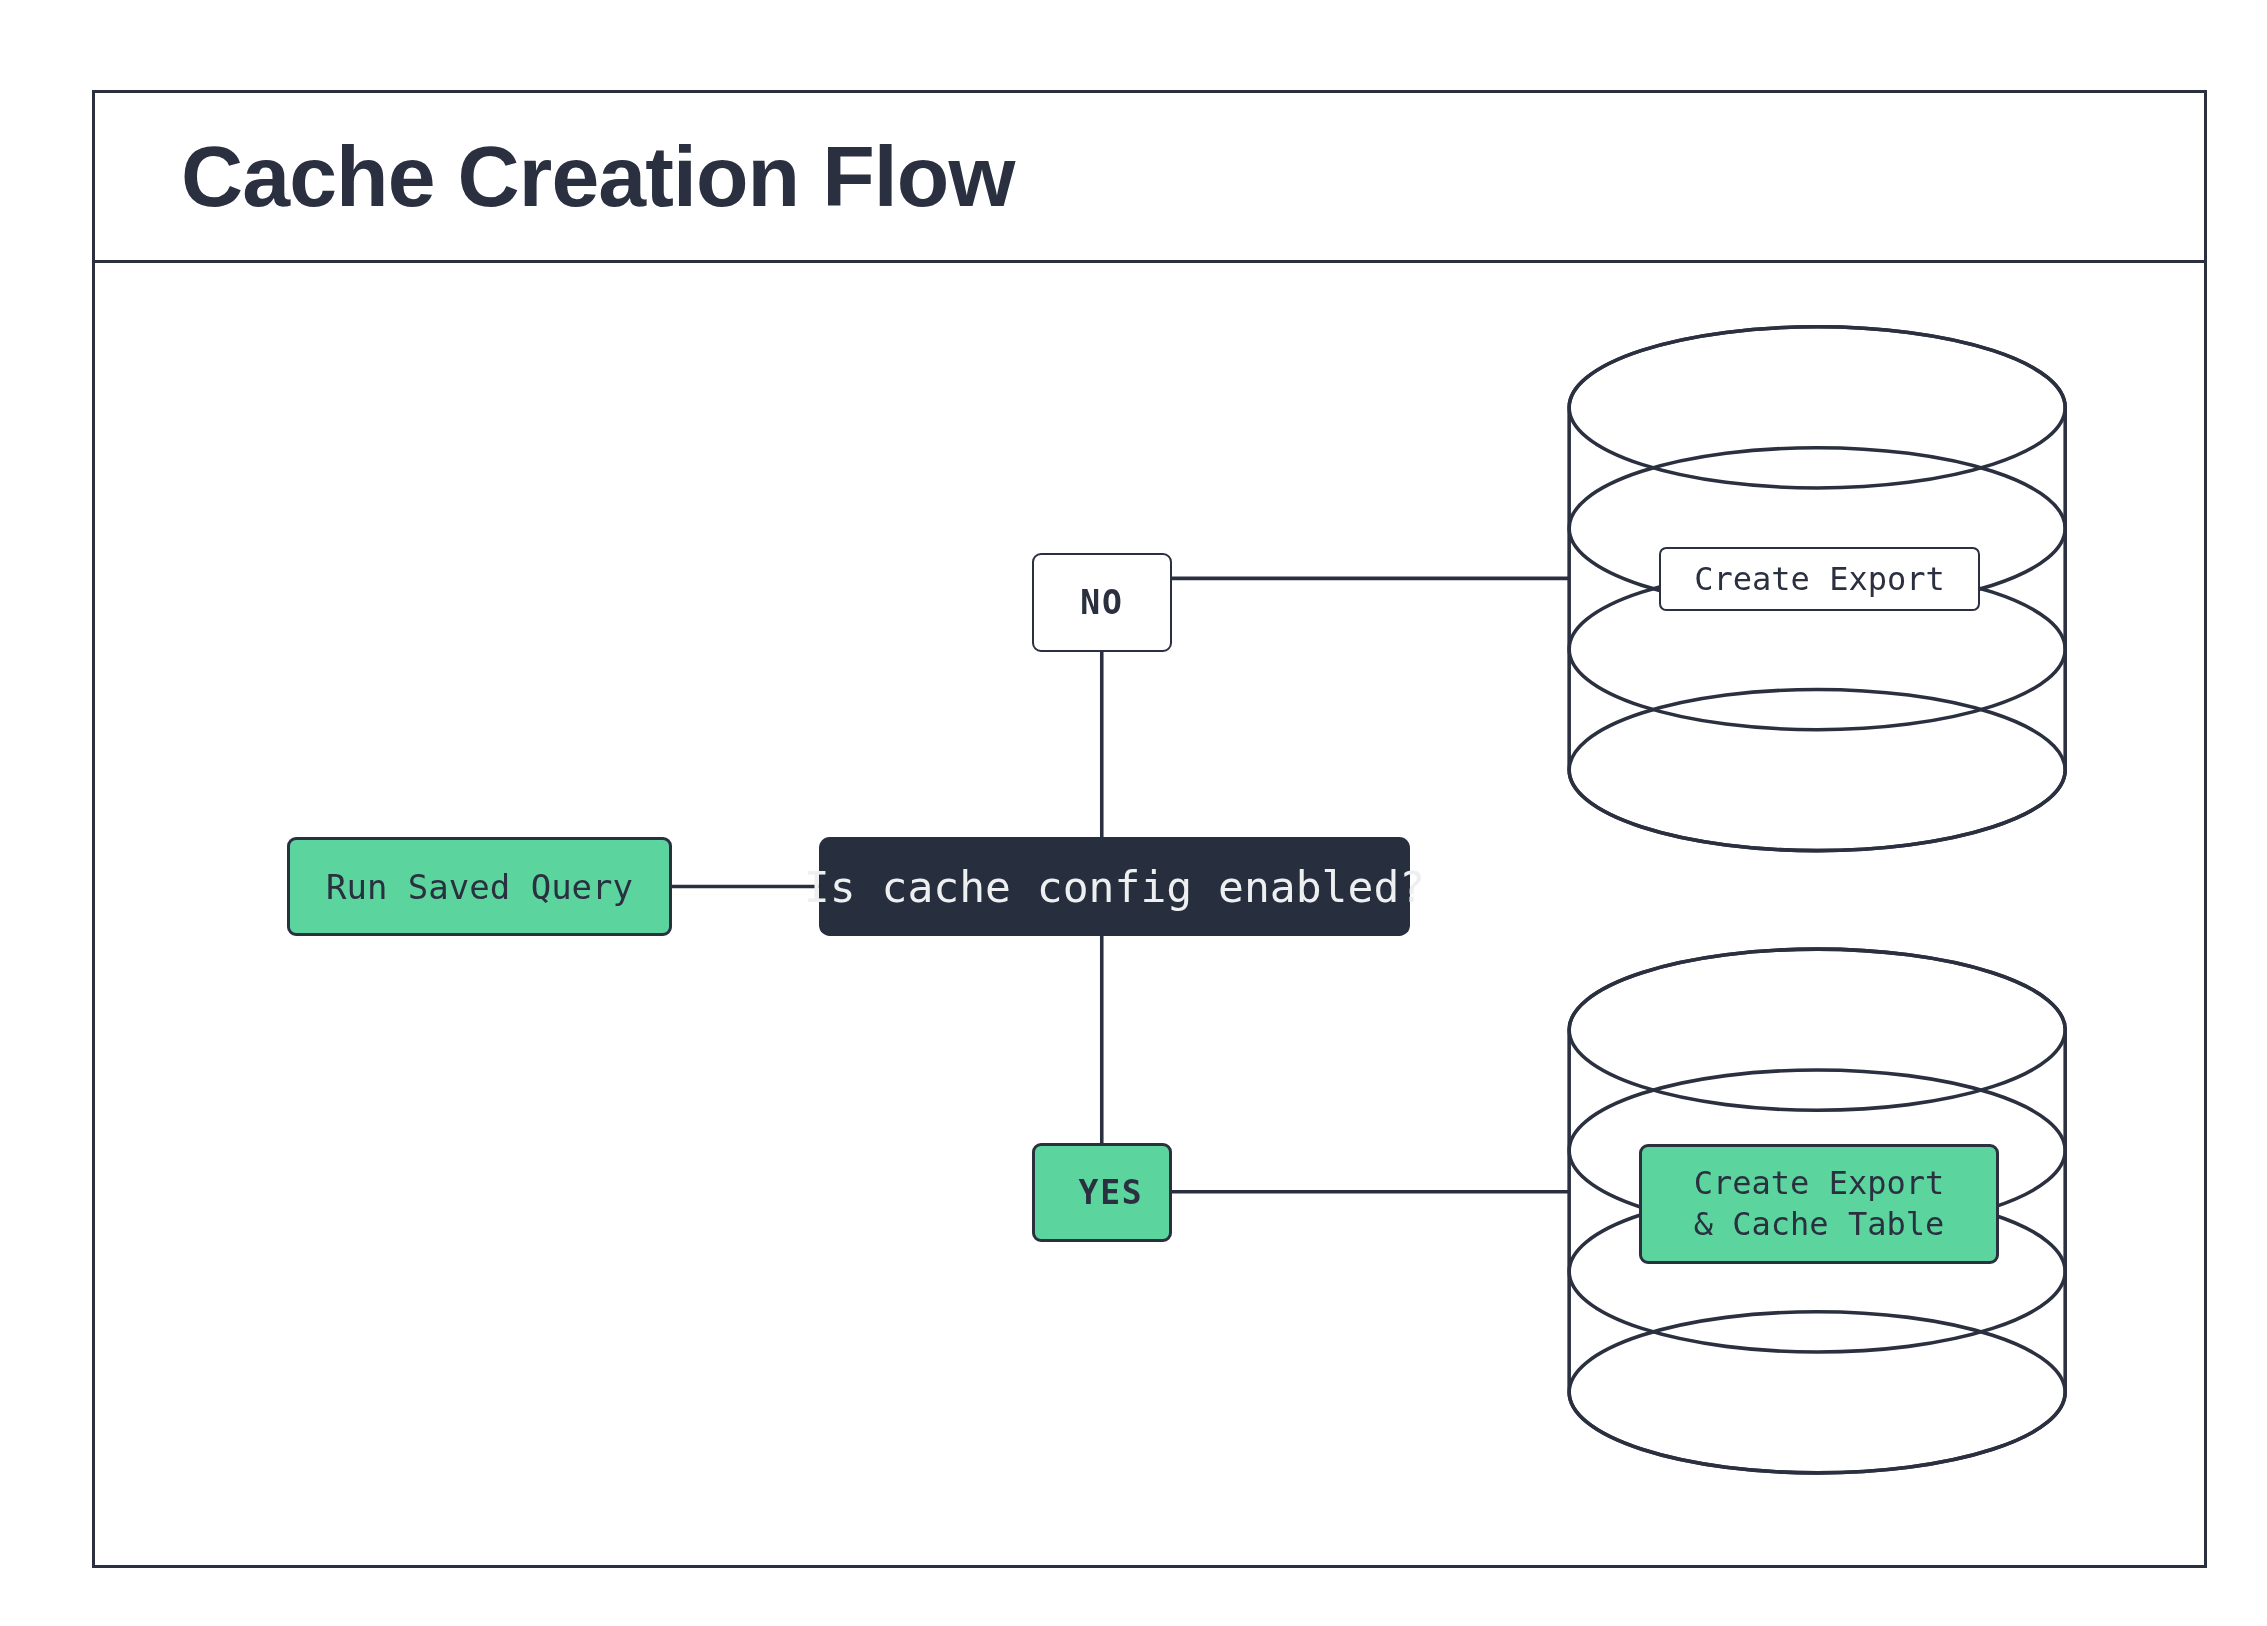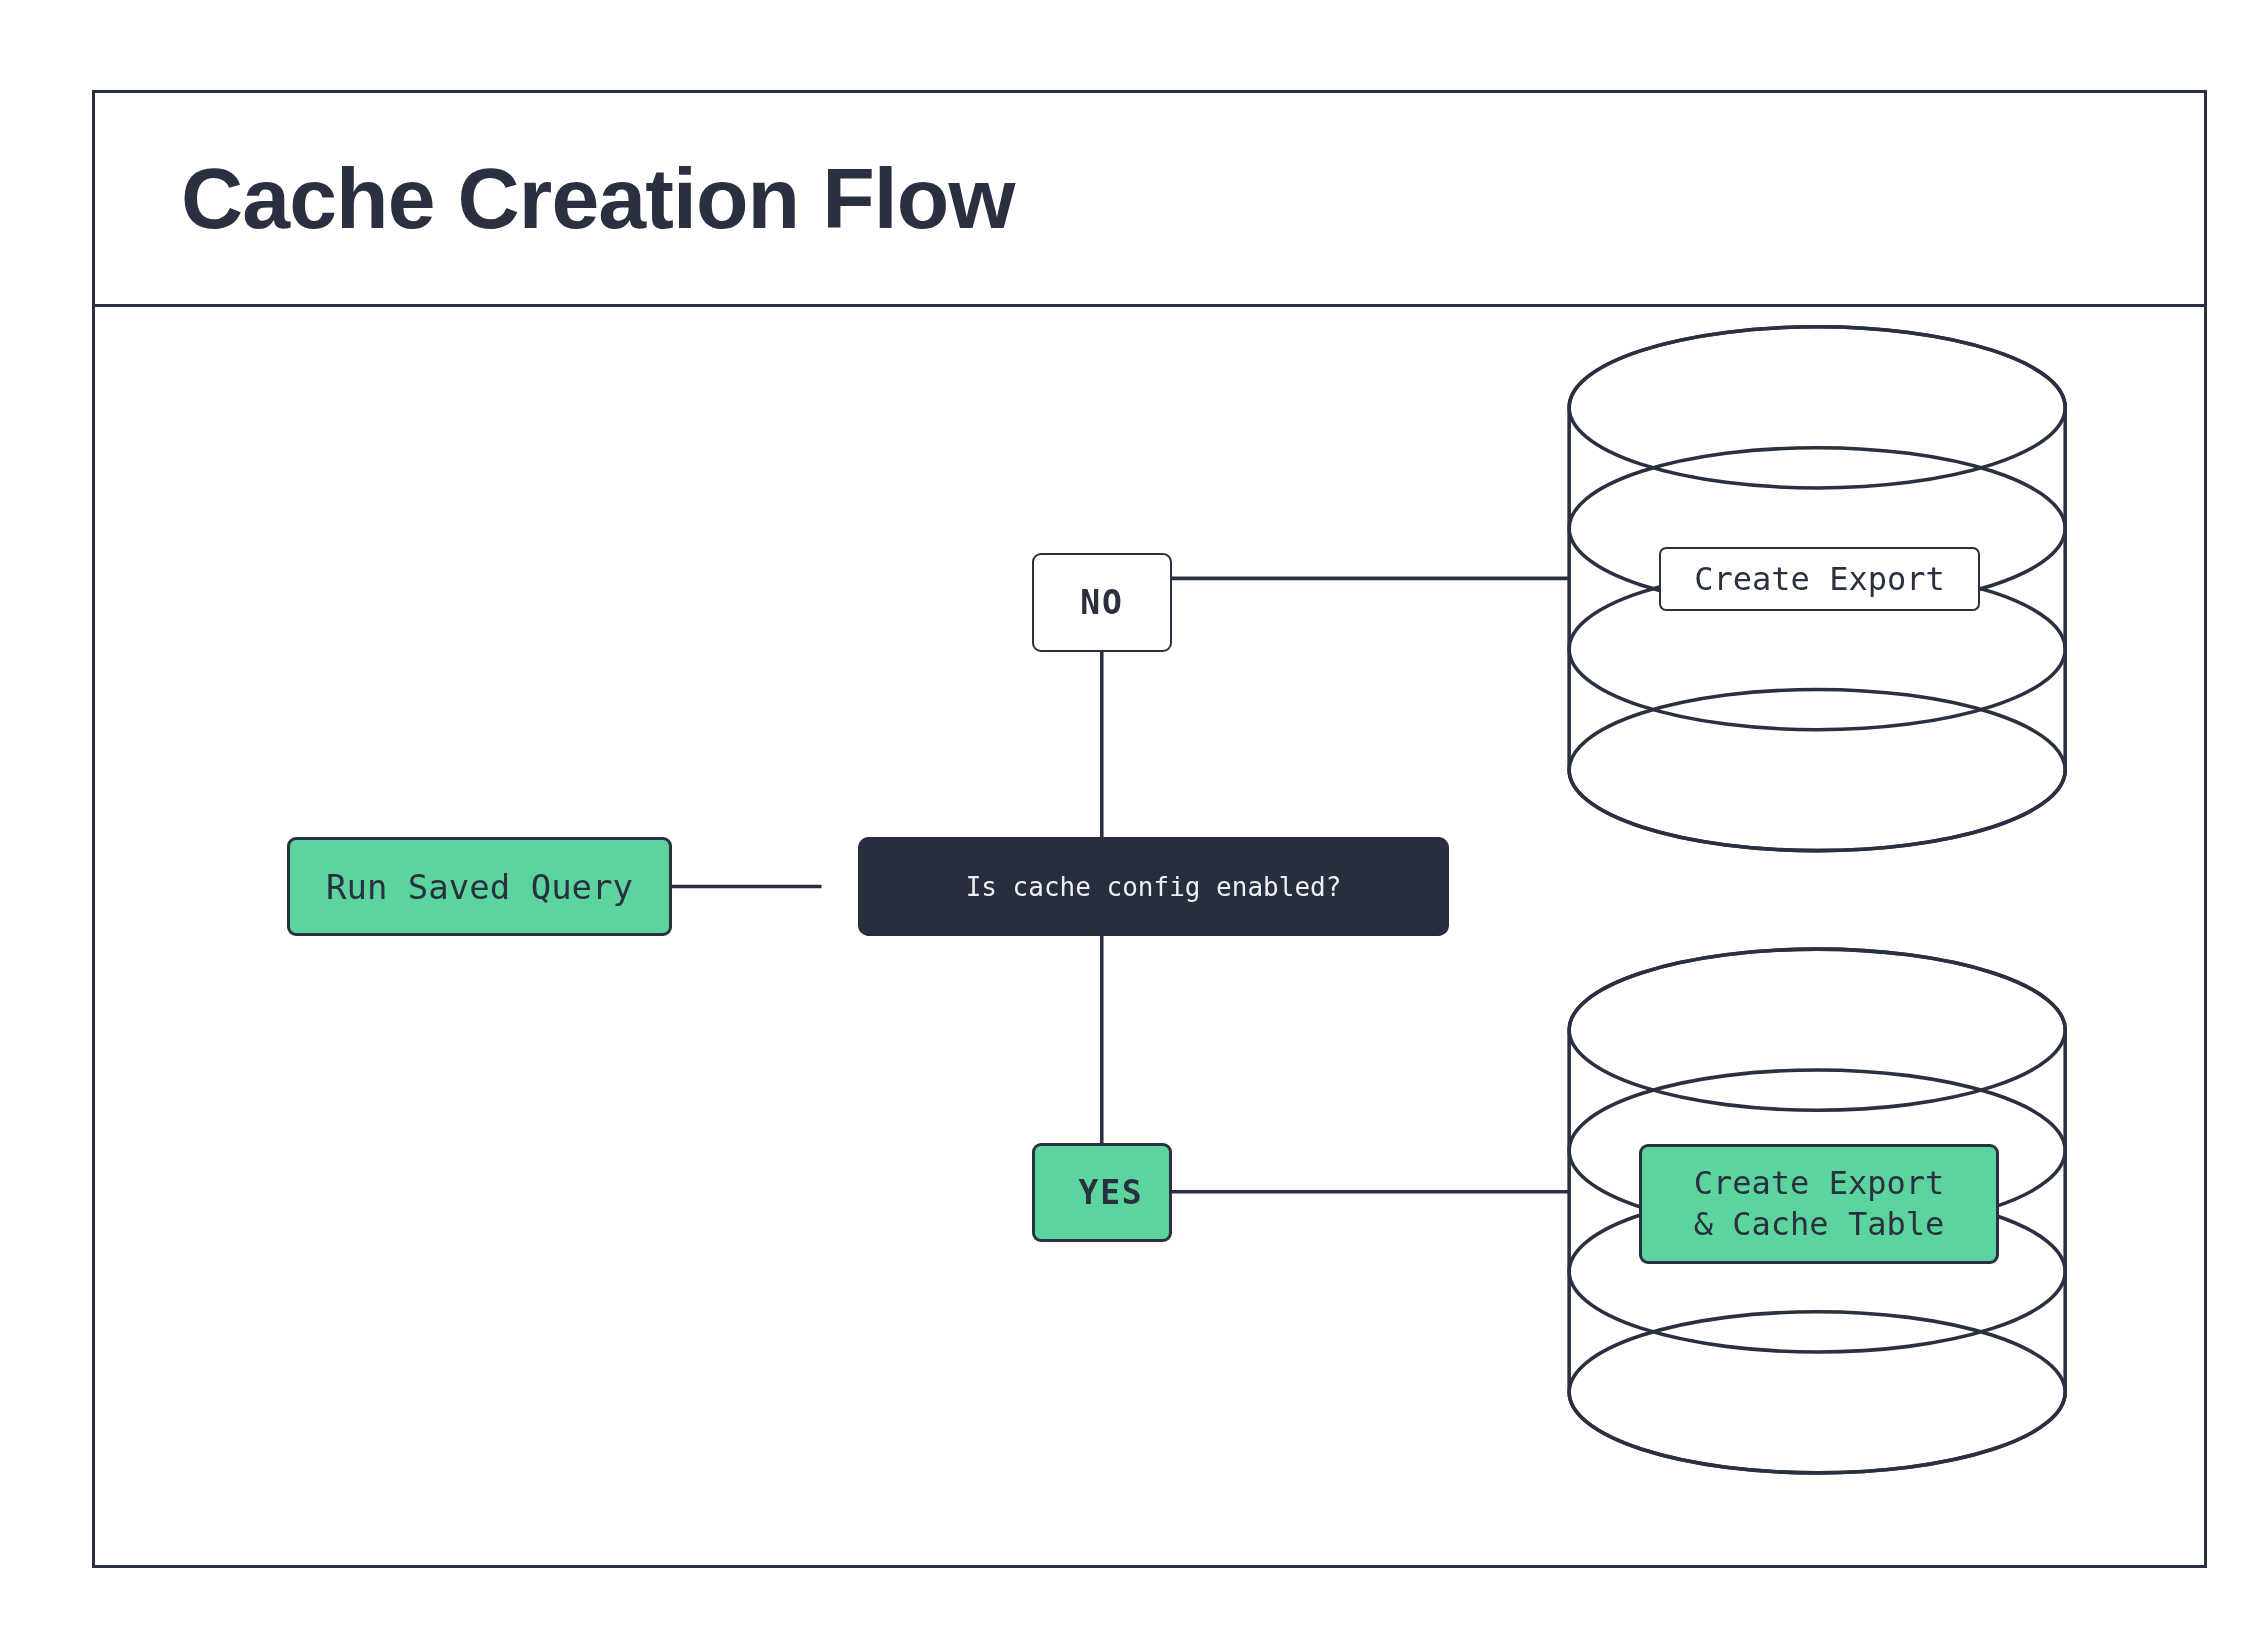"Cache Creation Flow" .header { height: 214px -> 170px }
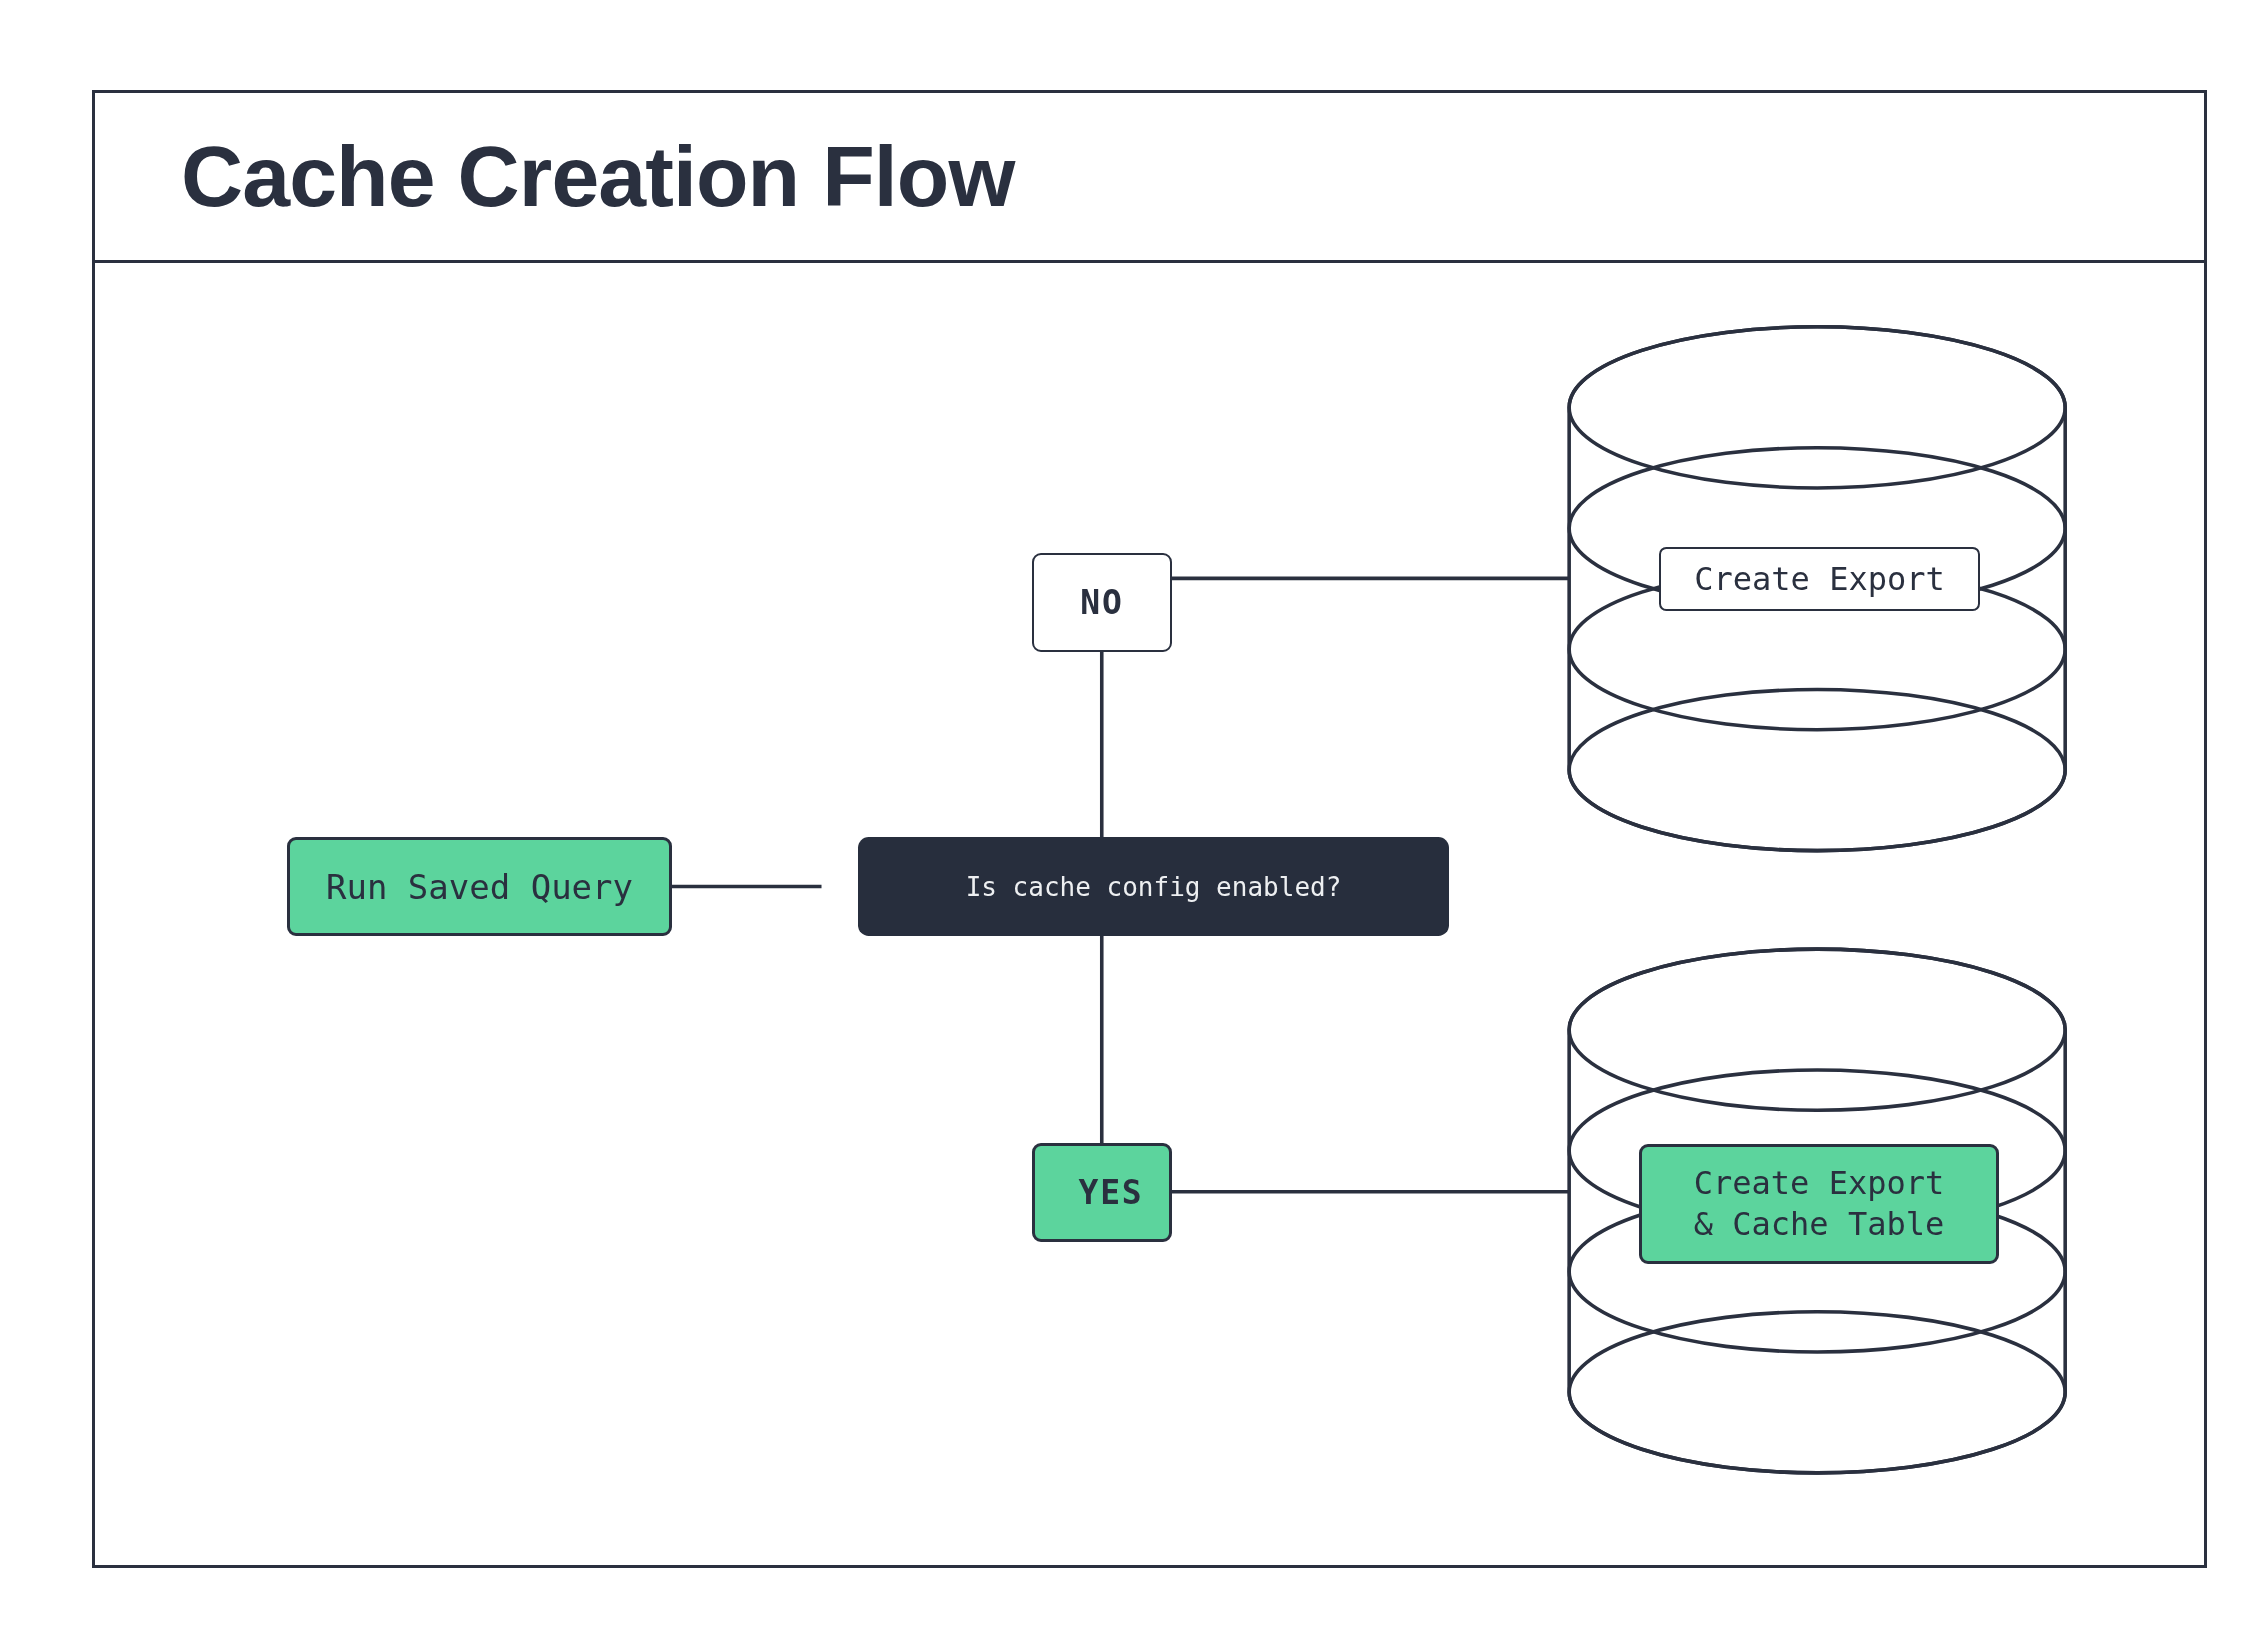"Is cache config enabled?" .node-decision { font-size: 26px -> 43px; left: 858px -> 819px }
